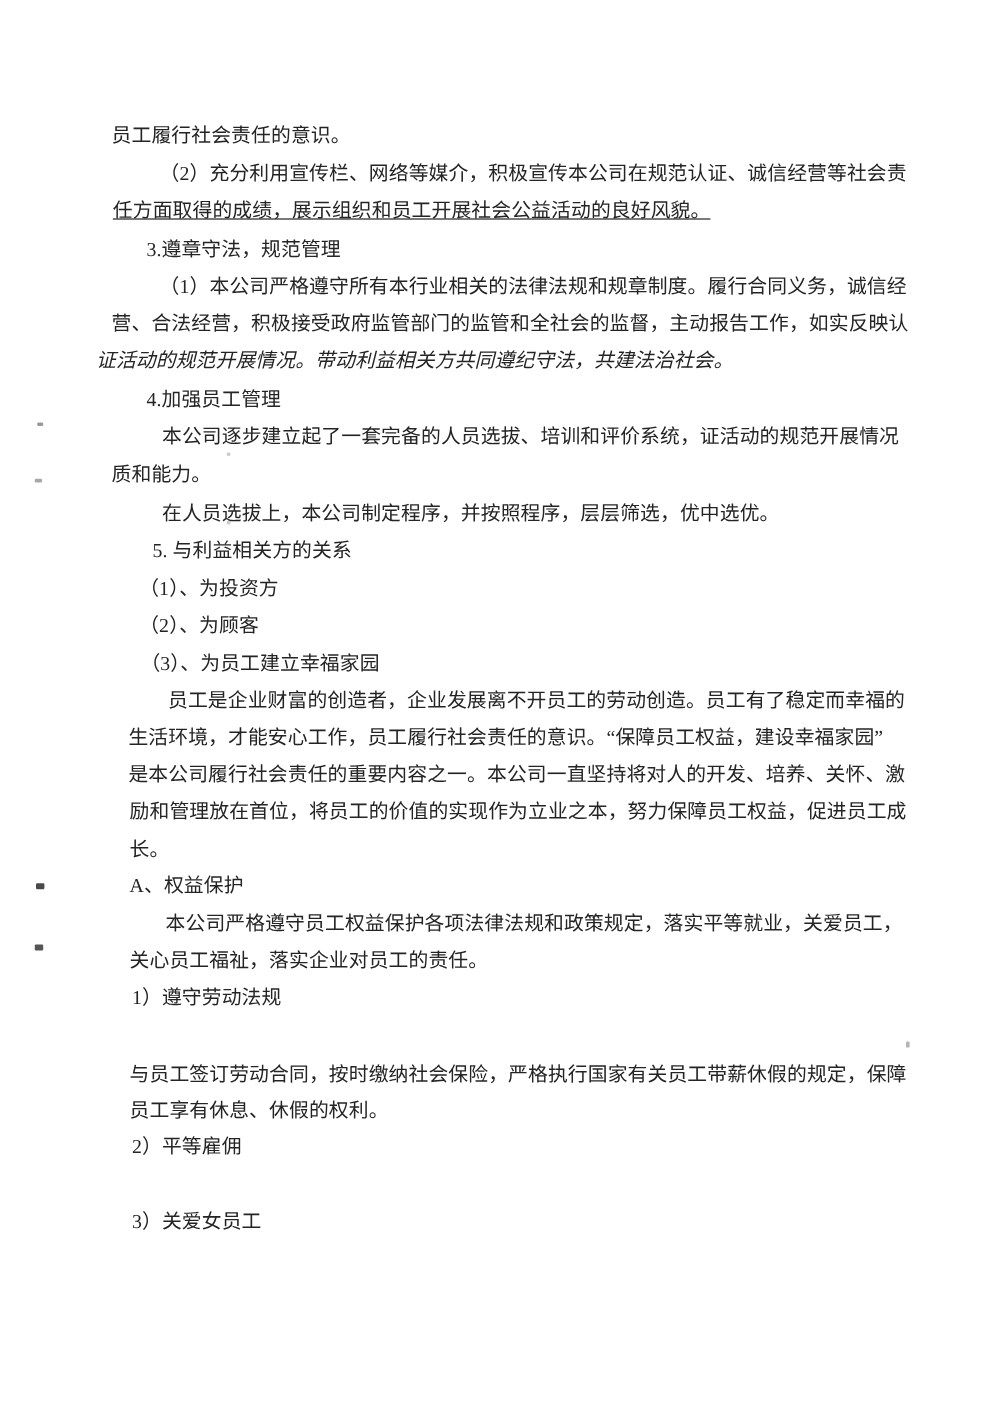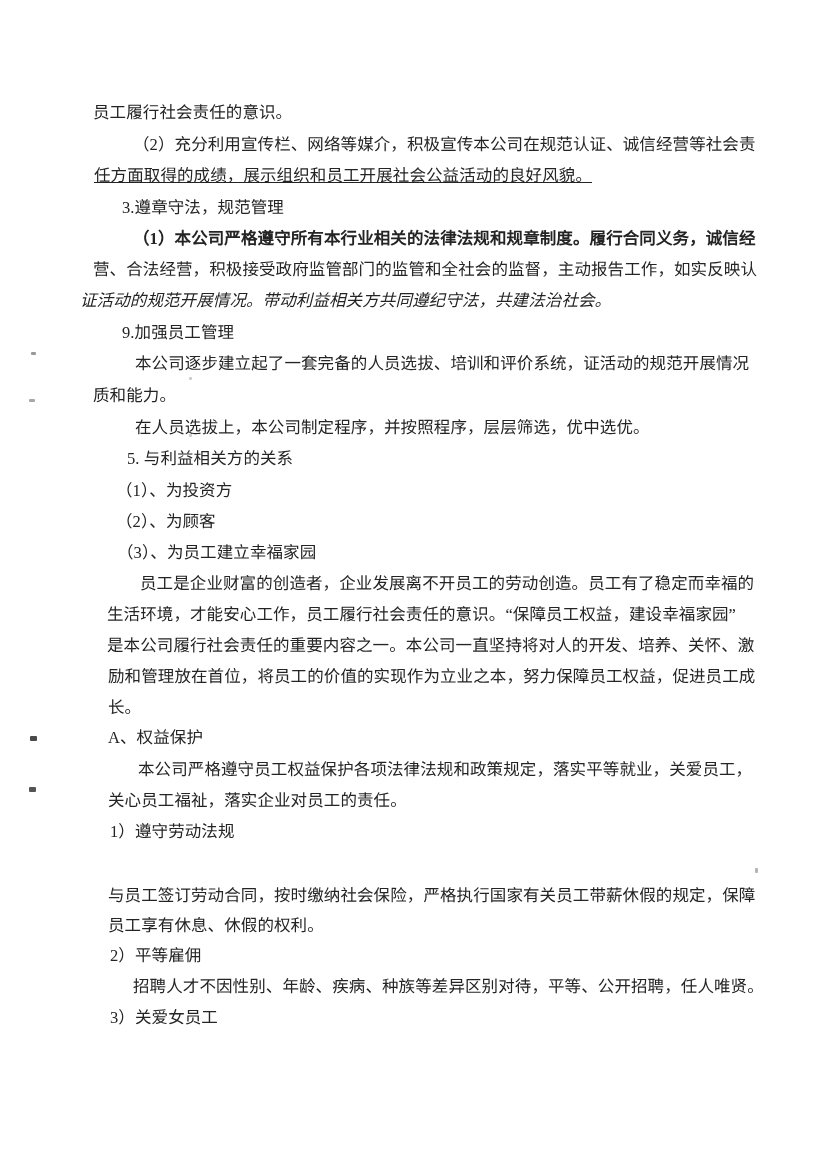"（1）本公司严格遵守所有本行业相关的法律法规和规章制度。履行合同义务，诚信经" .l4 { font-weight: bold -> none }
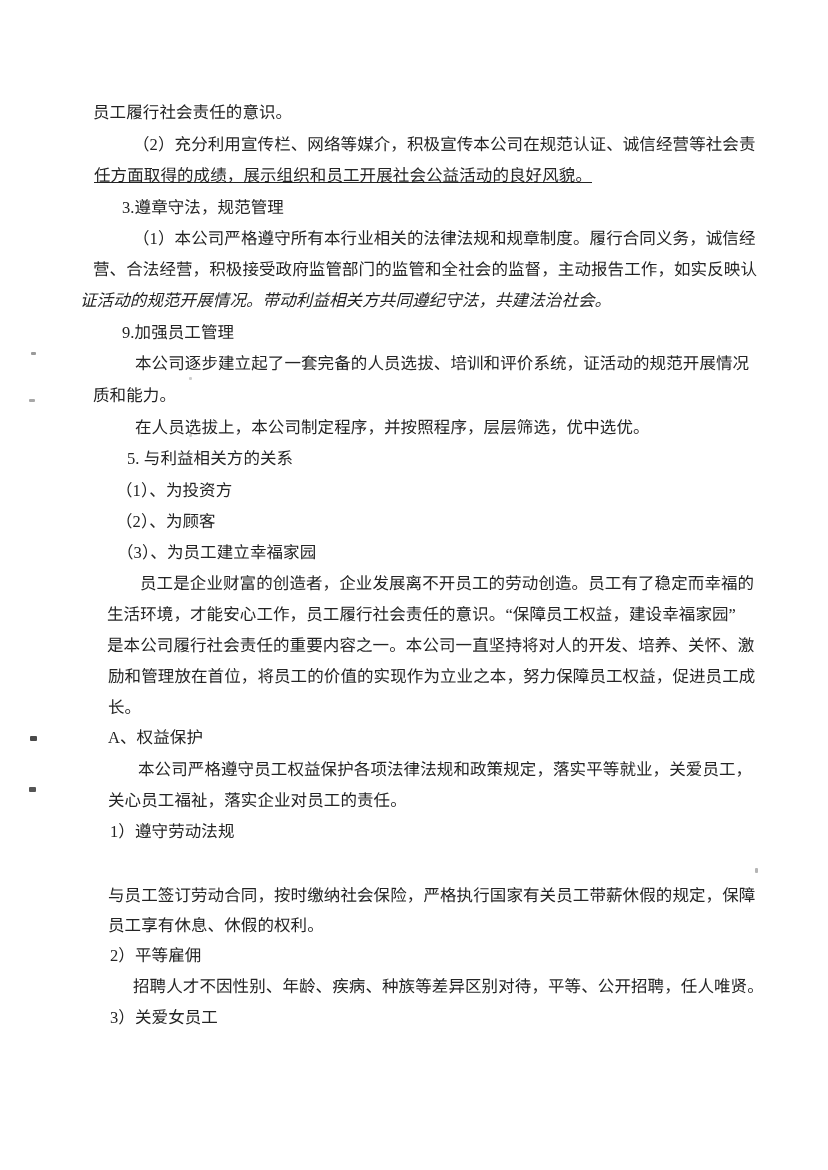"9.加强员工管理" div.line { text: 9 -> 4 }
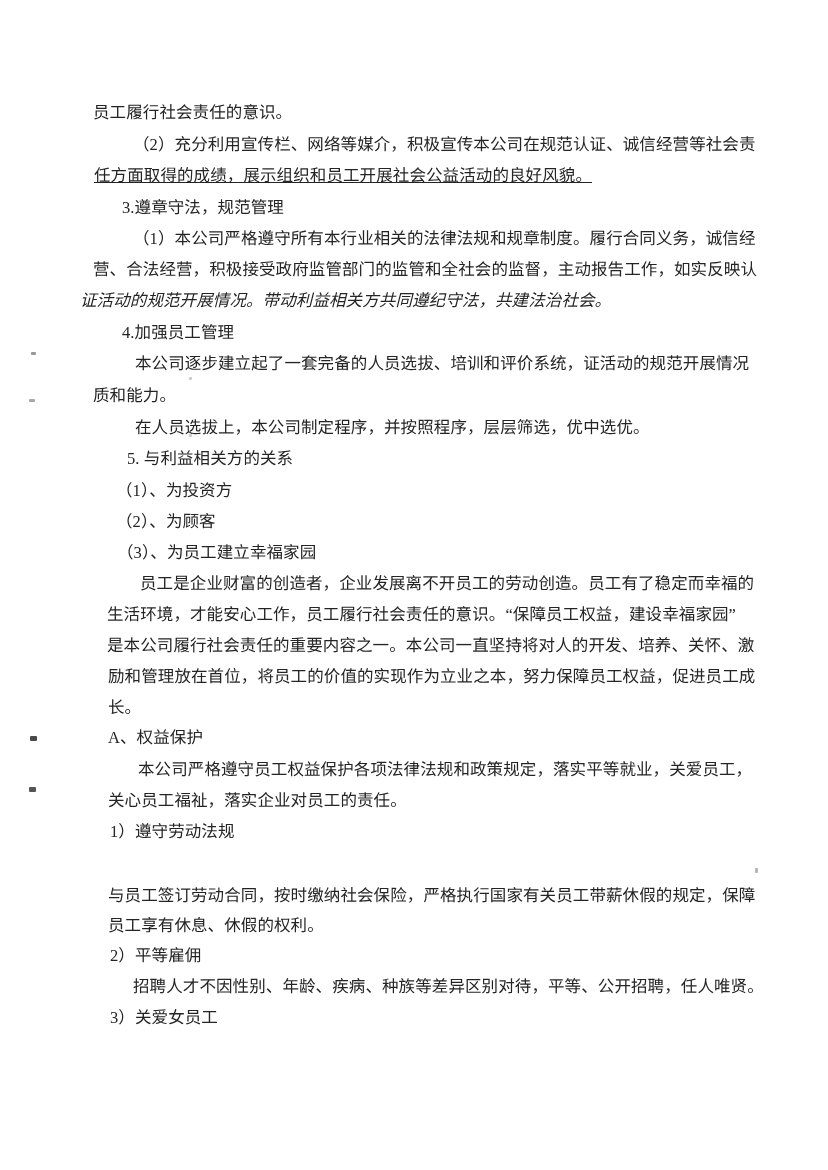"招聘人才不因性别、年龄、疾病、种族等差异区别对待，平等、公开招聘，任人唯贤。" div.line { html: <div>招聘人才不因性别、年龄、疾病、种族等差异区别对待，平等、公开招聘，任人唯贤。</div> -> none }
